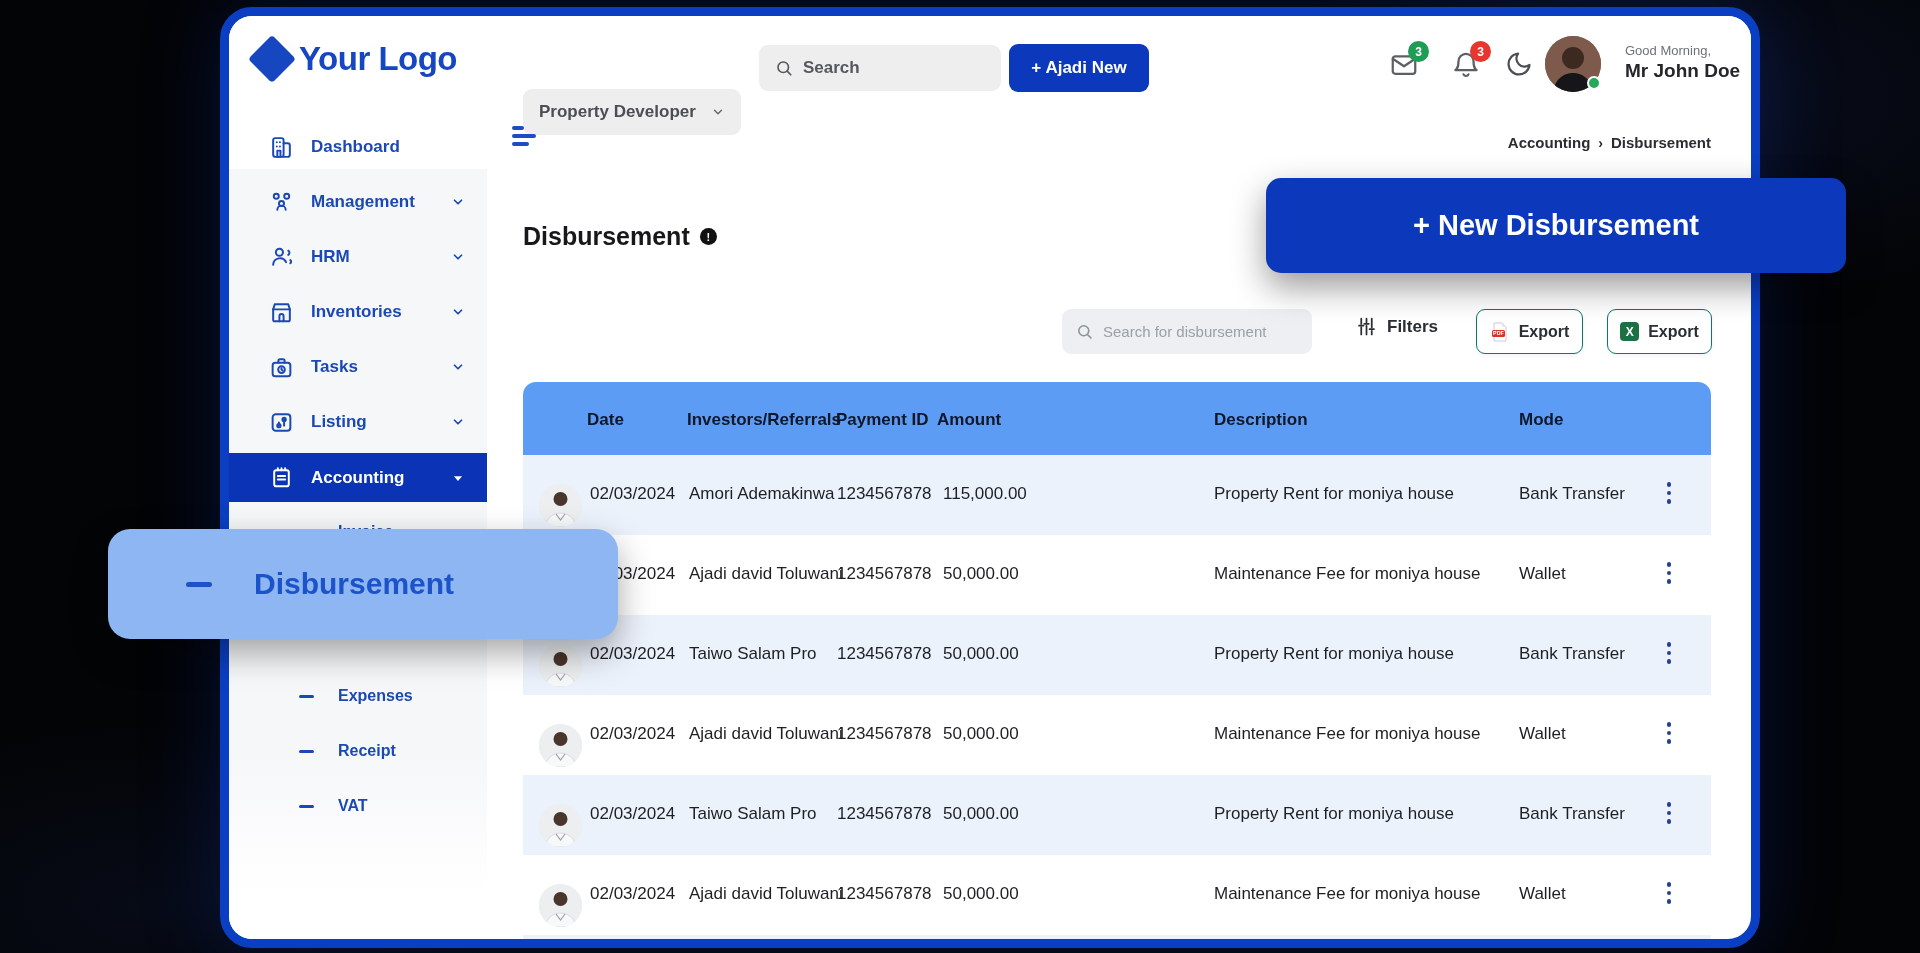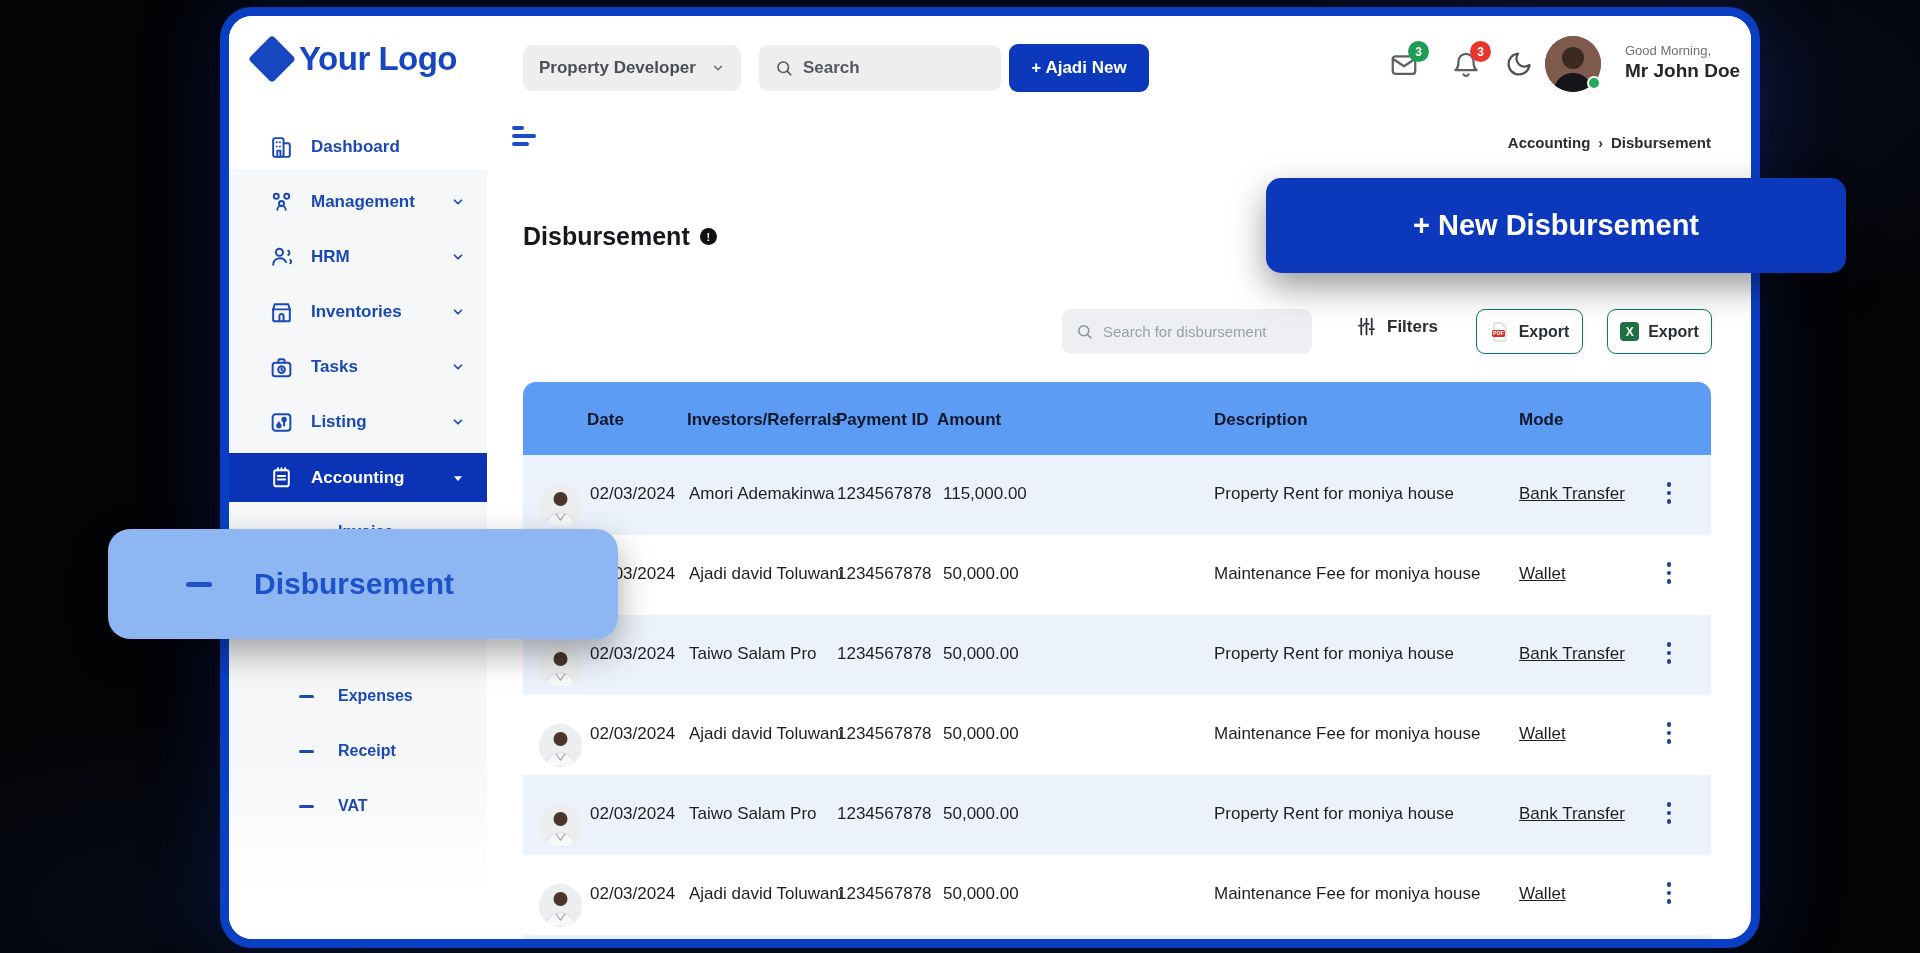"Property Developer" .org-pill { margin-top: none -> 44px }
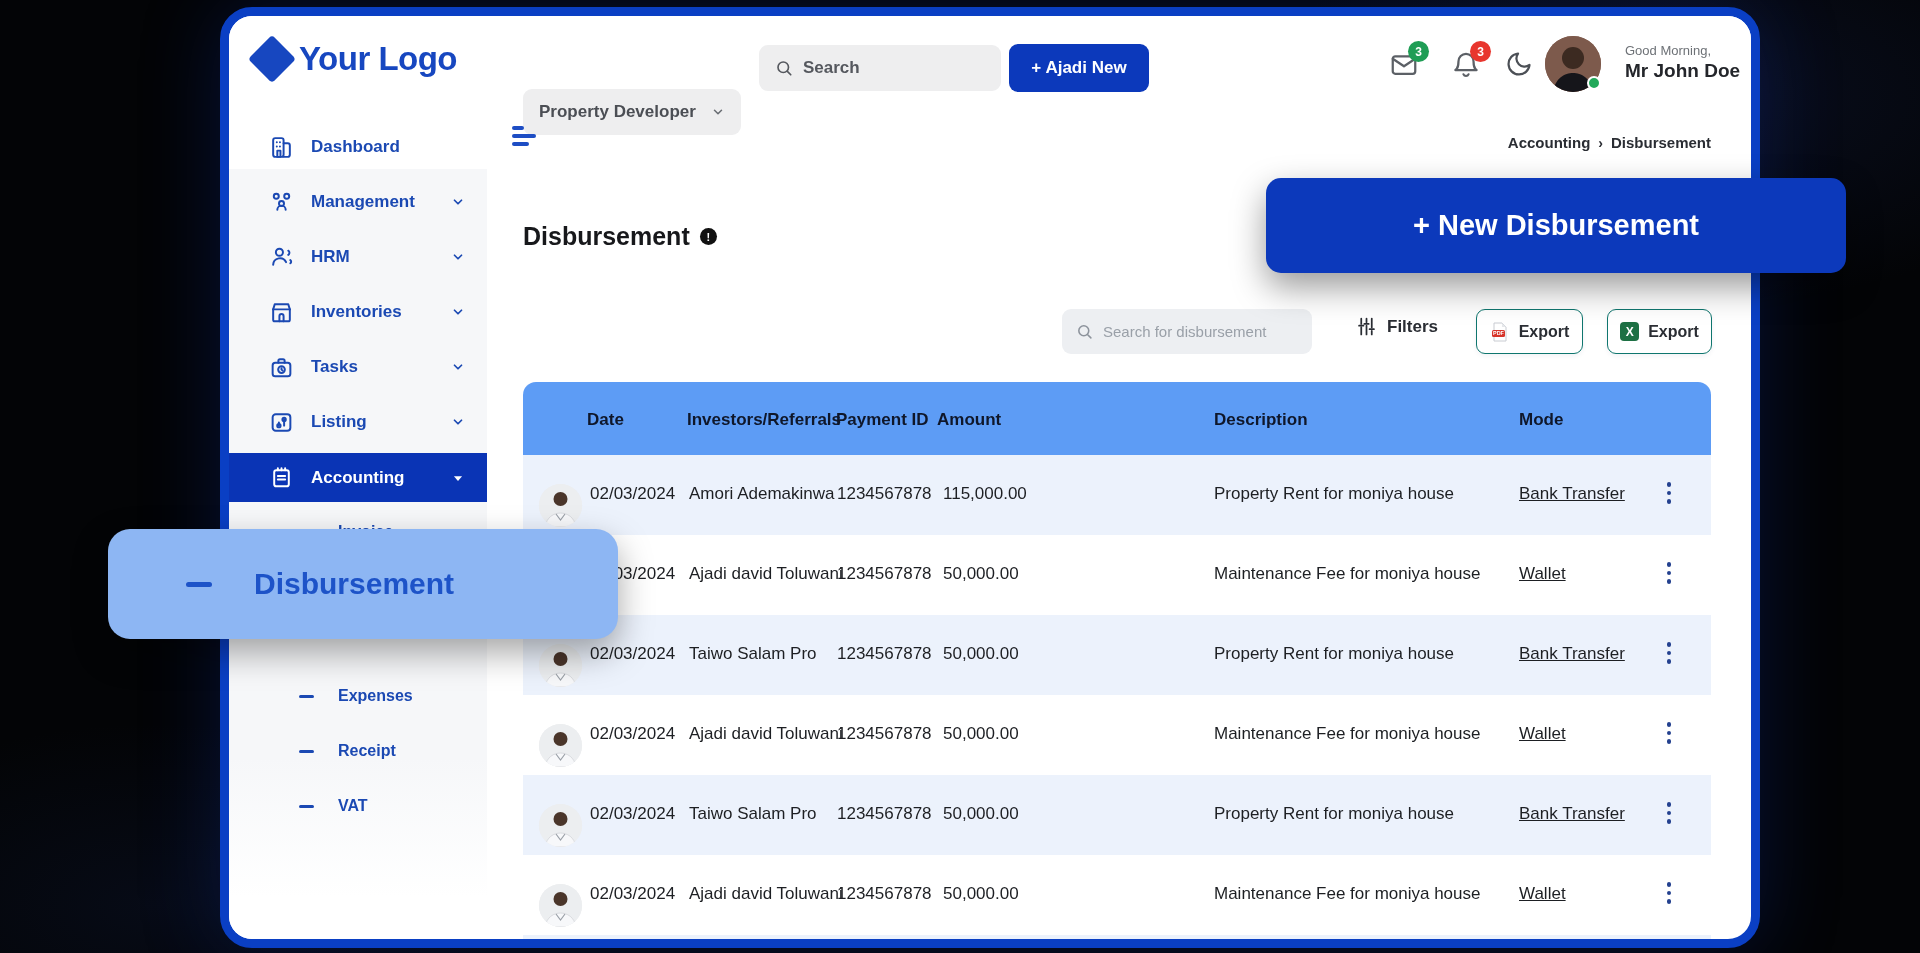"Bank Transfer" .r-mode { text-decoration: underline -> none }
